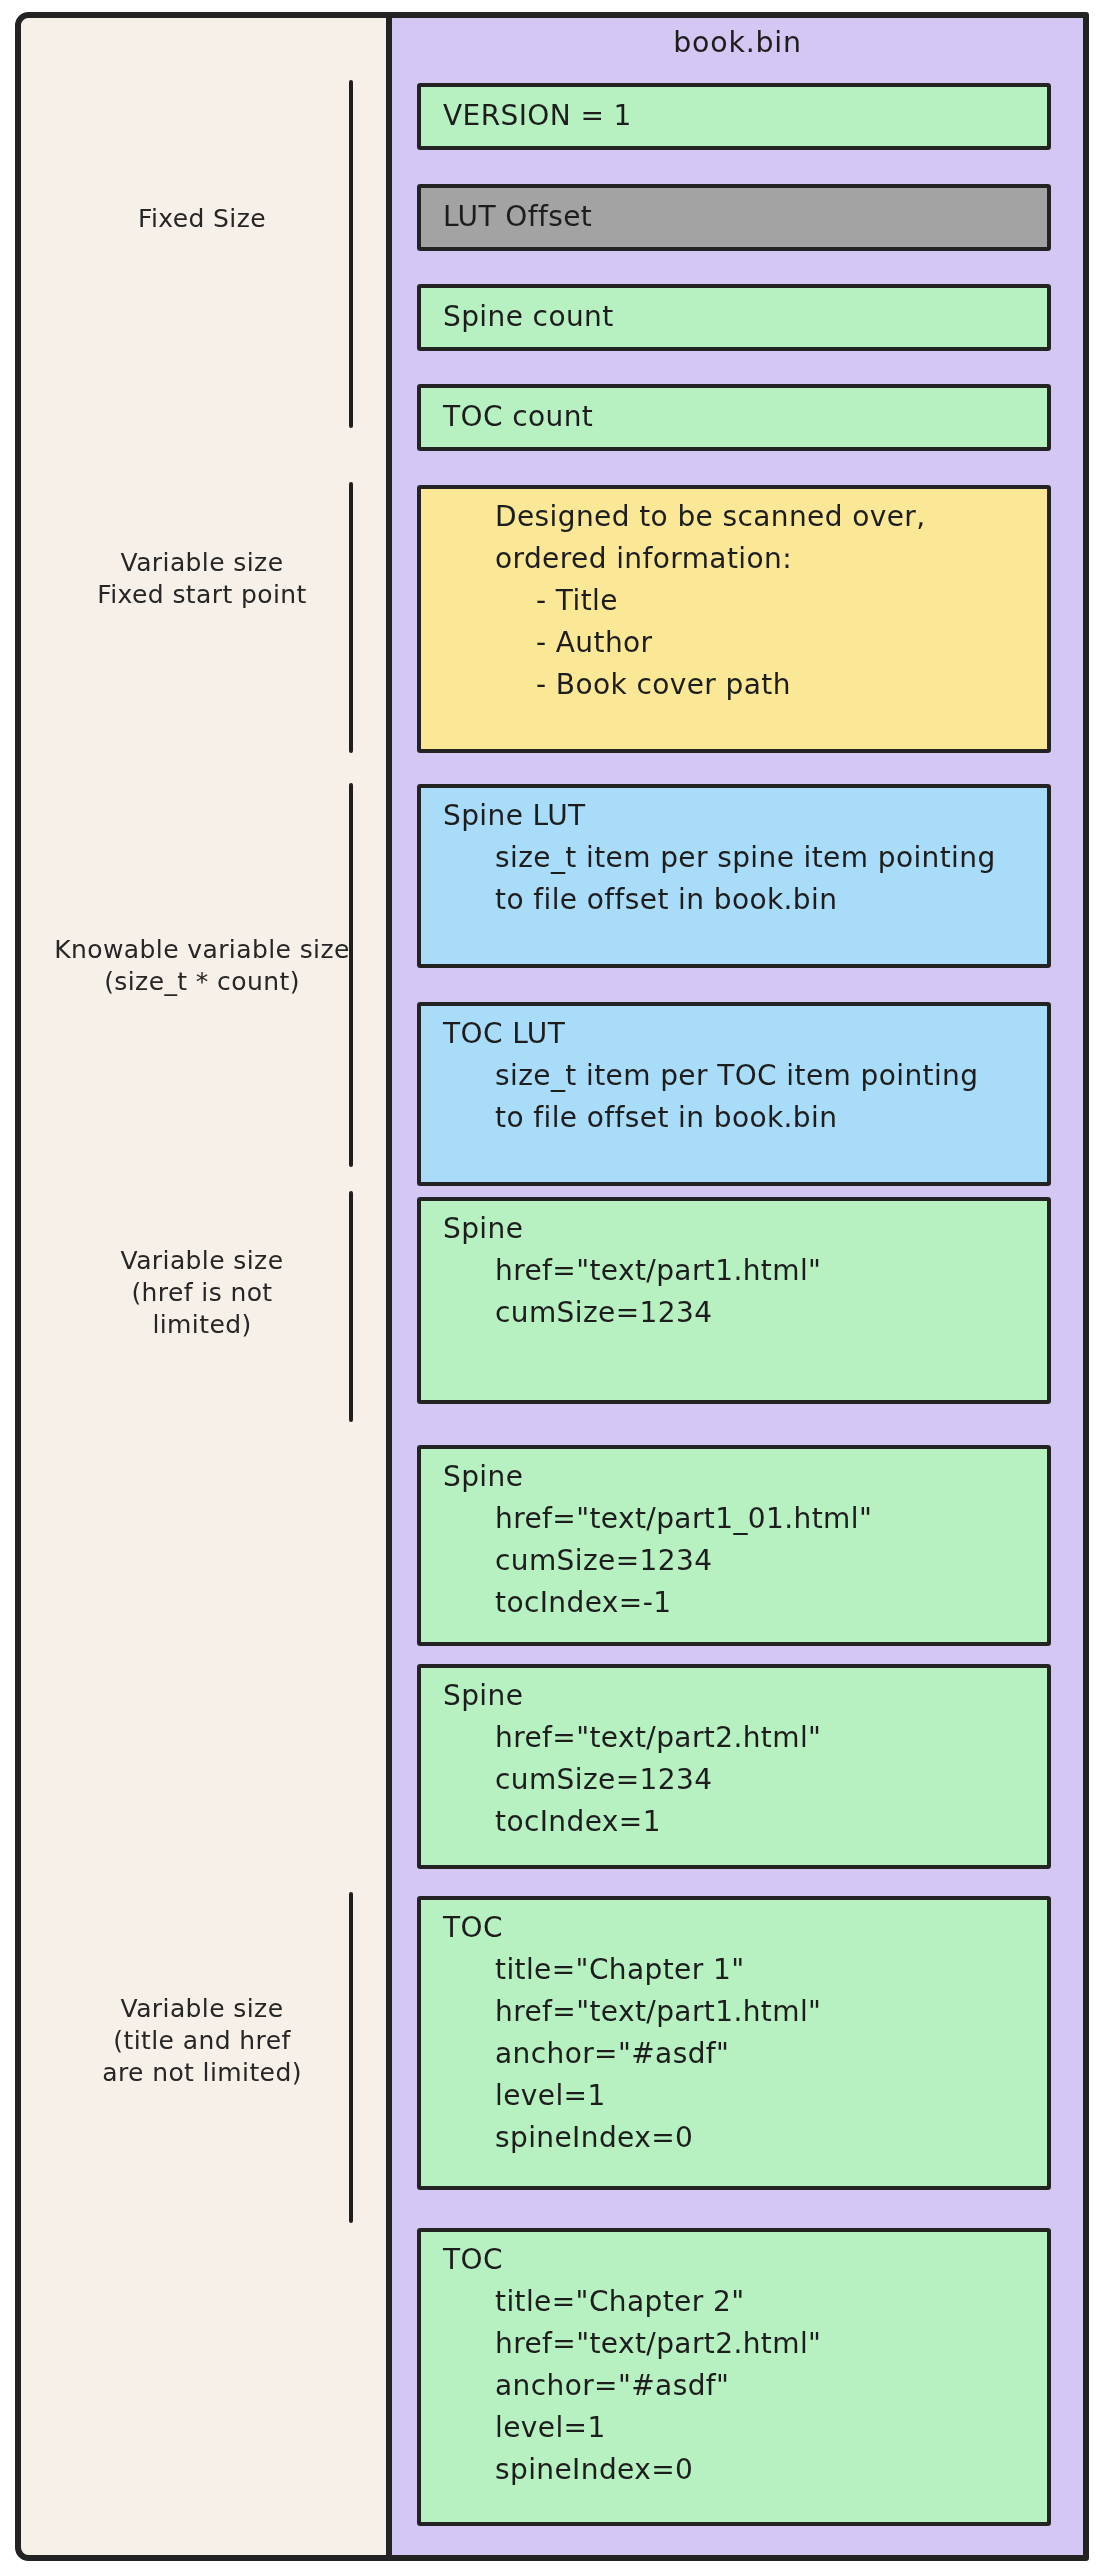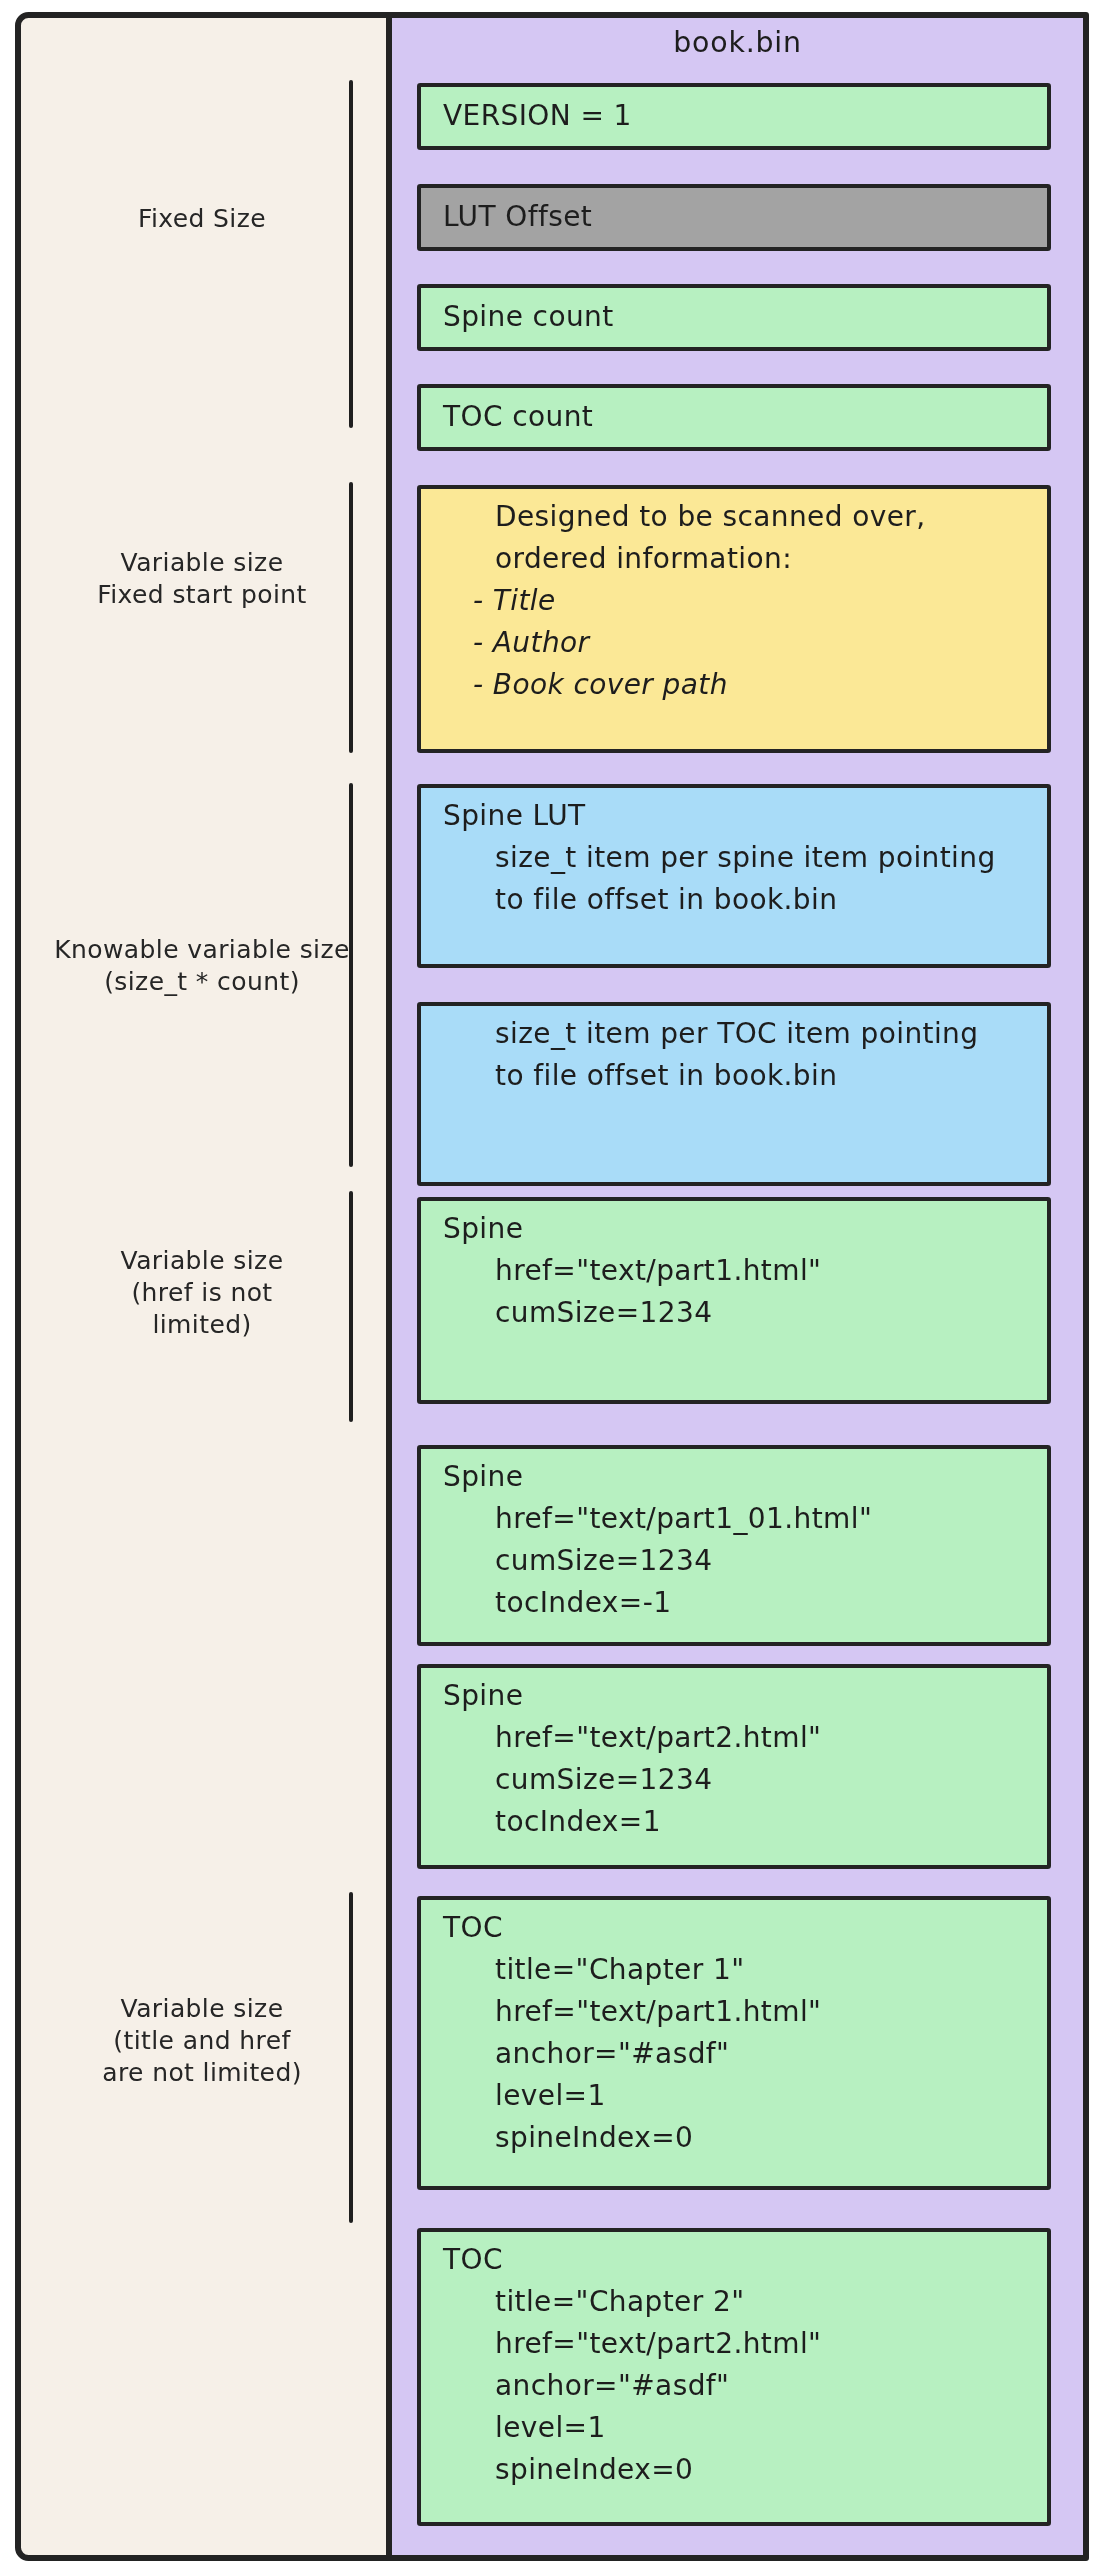"- Title" .line.indent-2 { font-style: italic -> none; padding-left: 52px -> 115px }
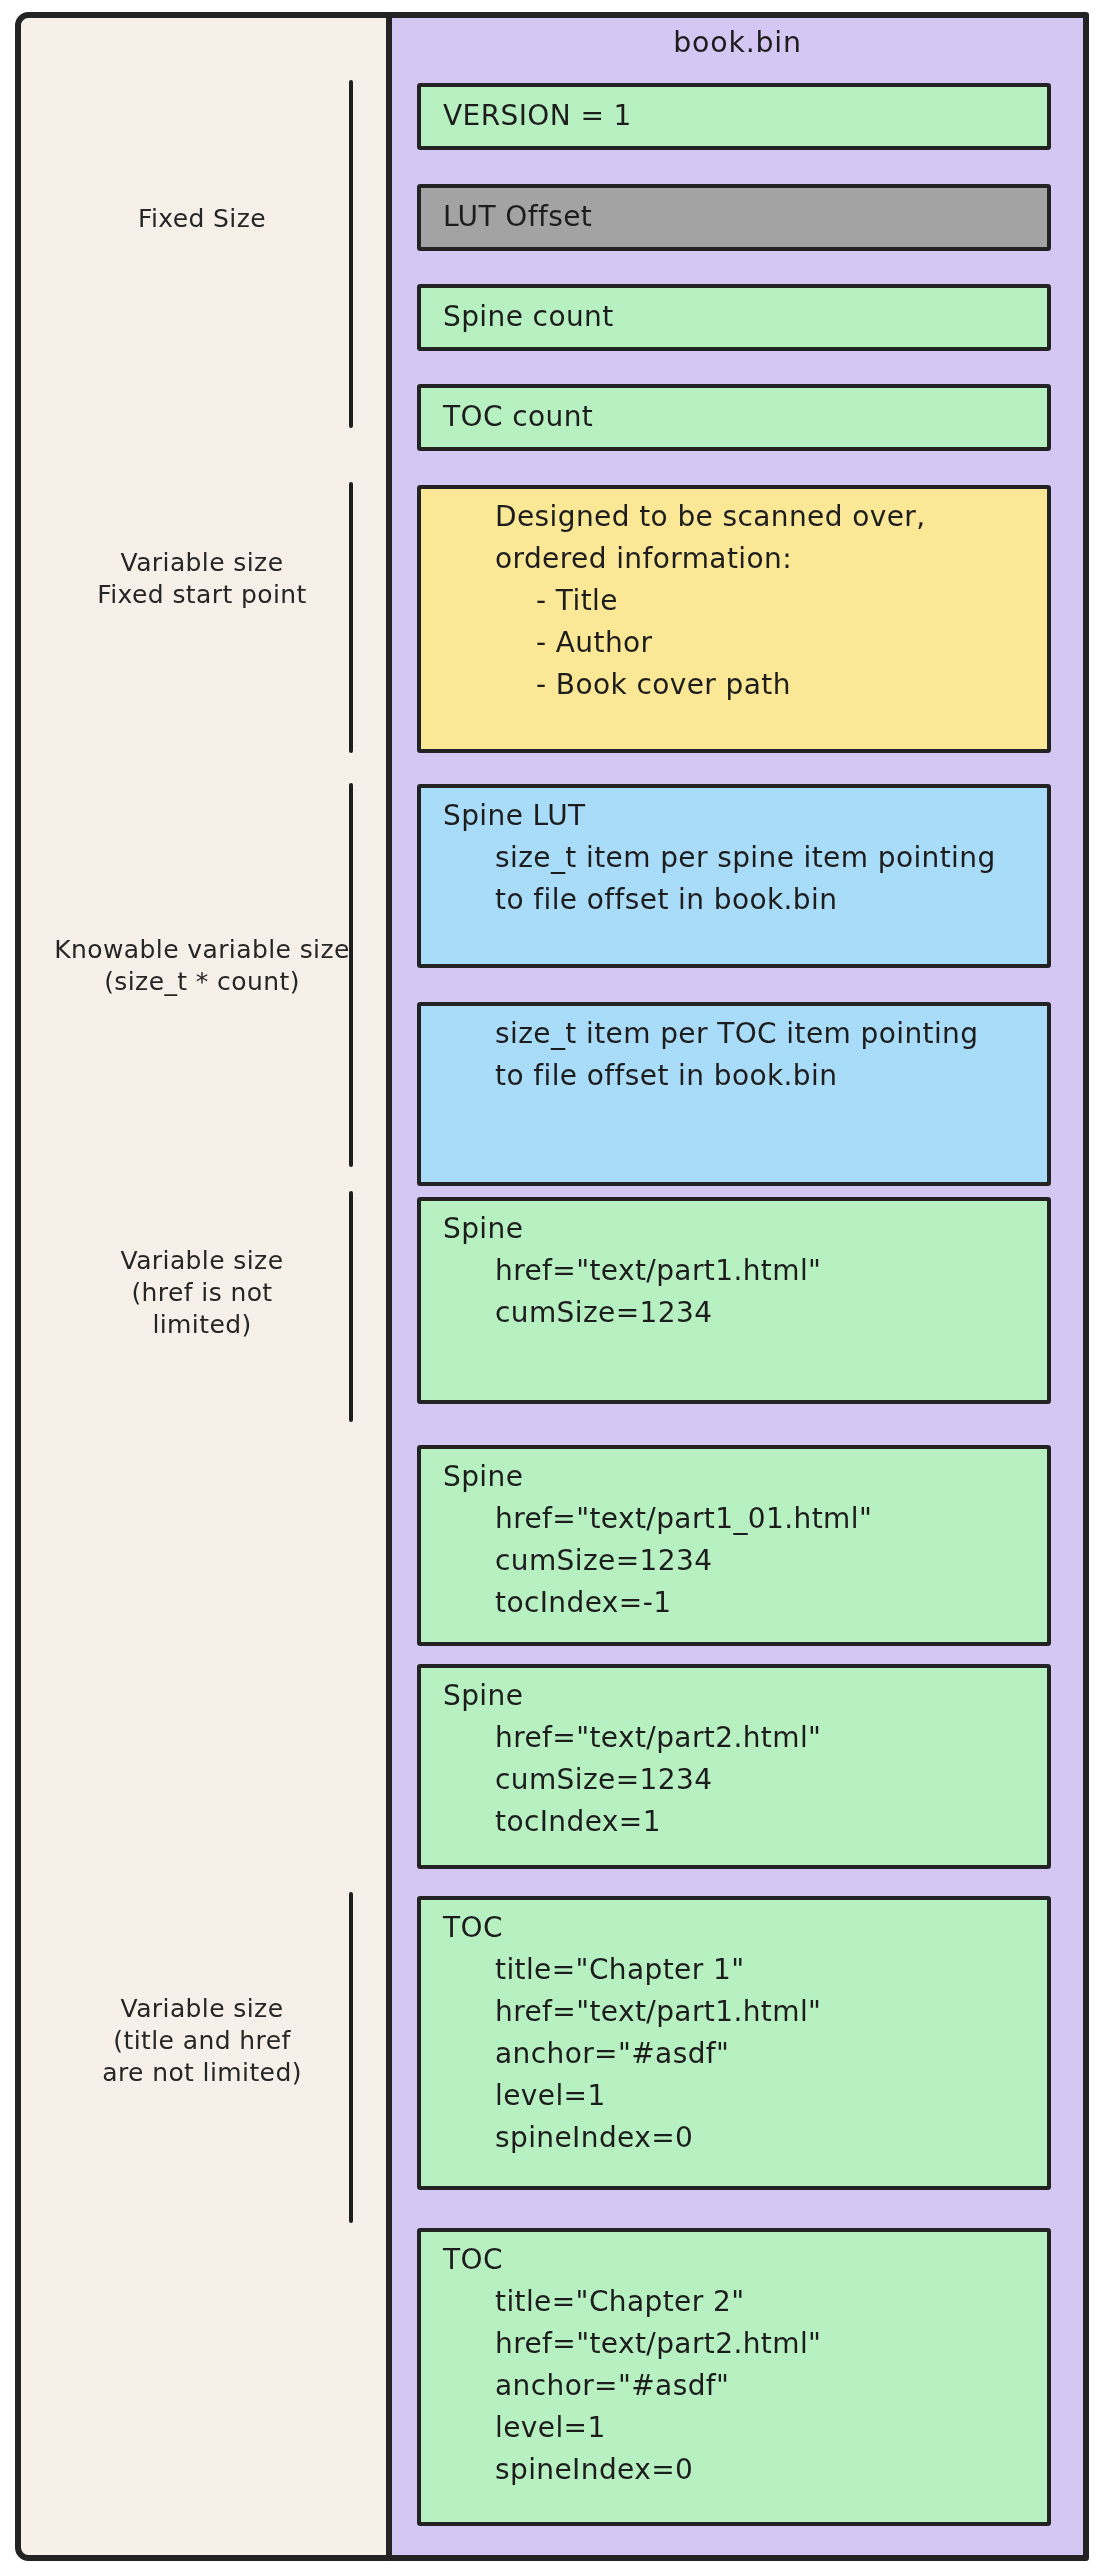"TOC LUT" div.line { html: none -> <div>TOC LUT</div> }
